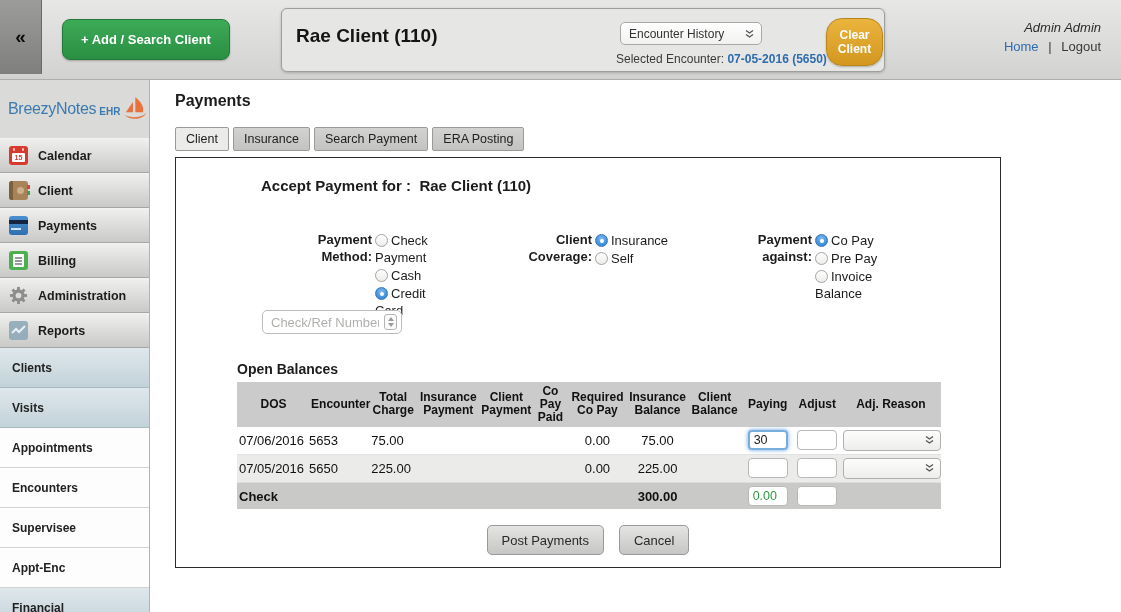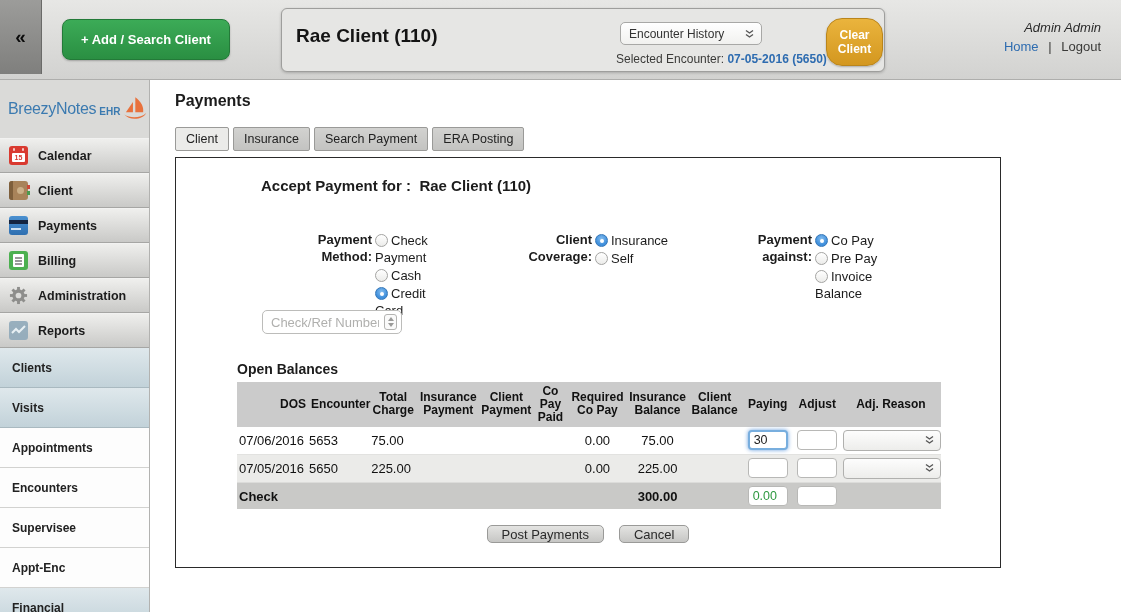"DOS" table.balances th.al { text-align: right -> center }
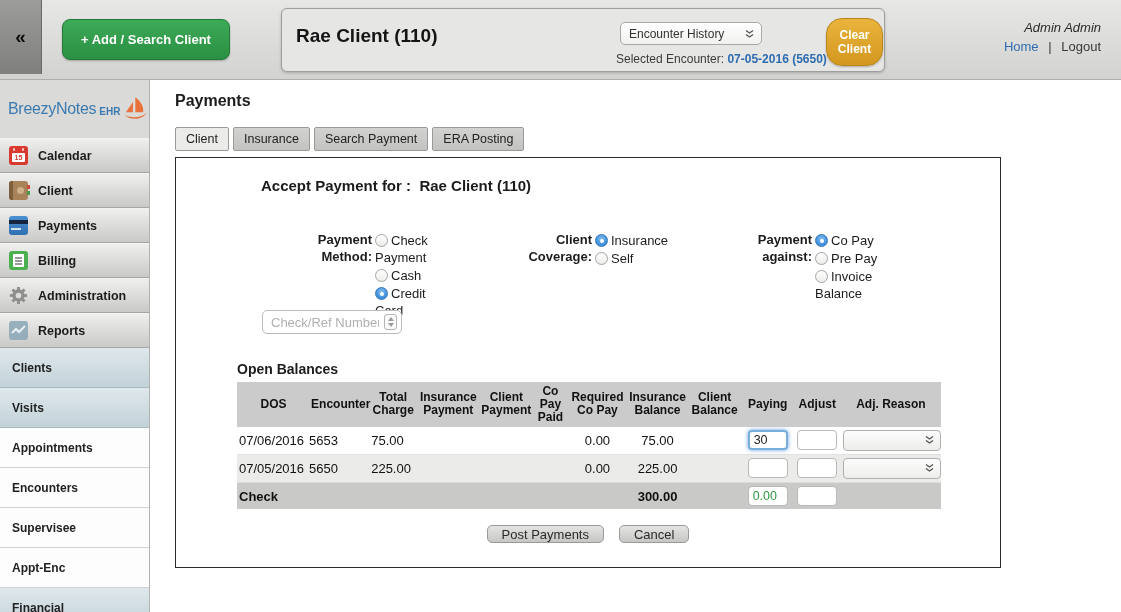"Post Payments" .gray-btn { padding: 8px 14px -> 14px 14px }
